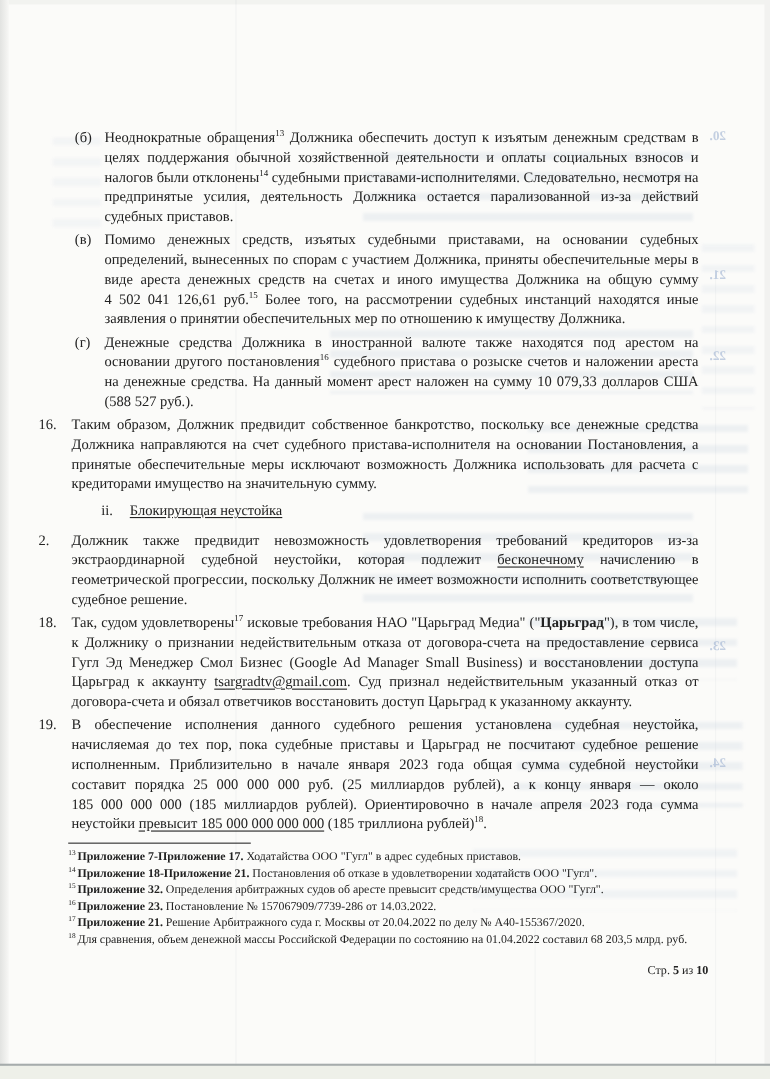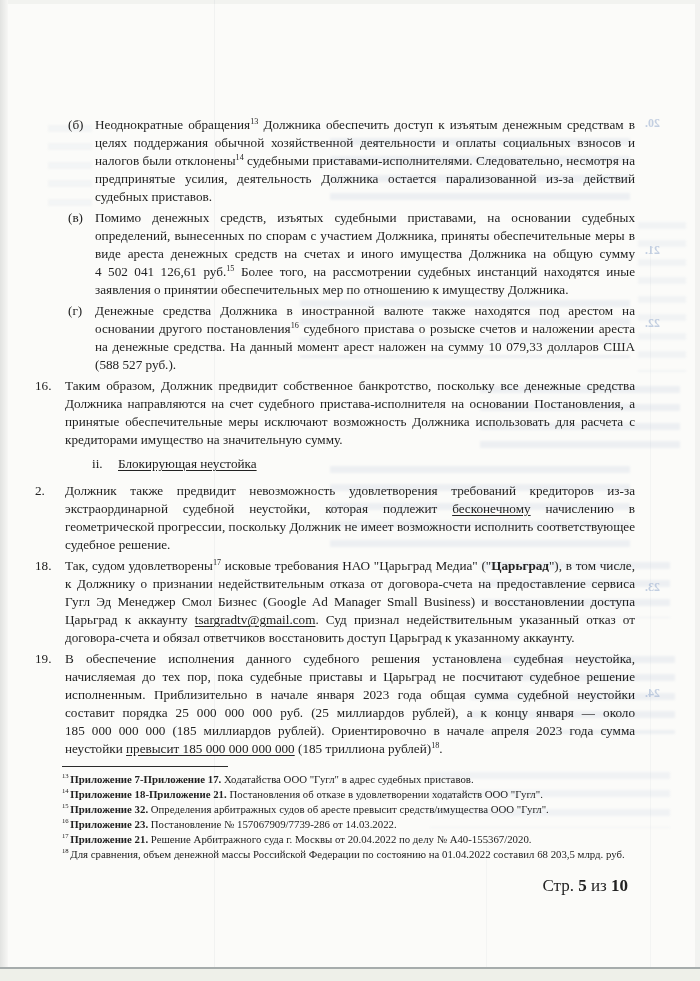"Стр. 5 из 10" .footer { font-size: 17px -> 11px; right: 72px -> 56px }
